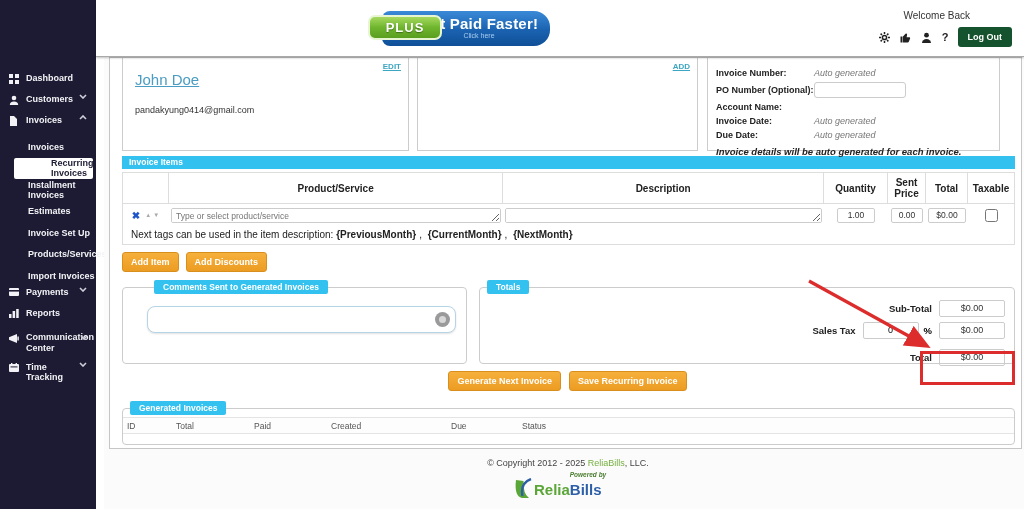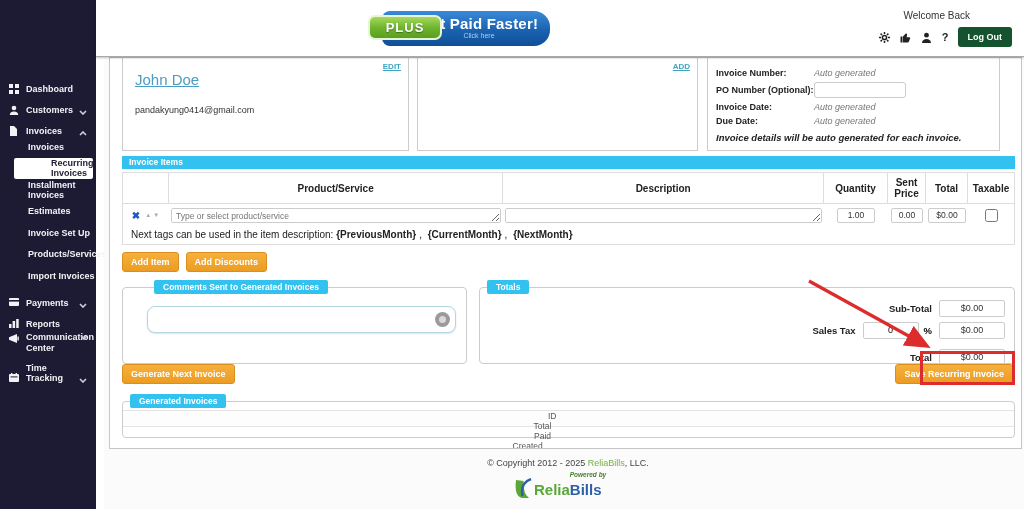"Dashboard" .side-item { align-items: flex-end -> flex-start }
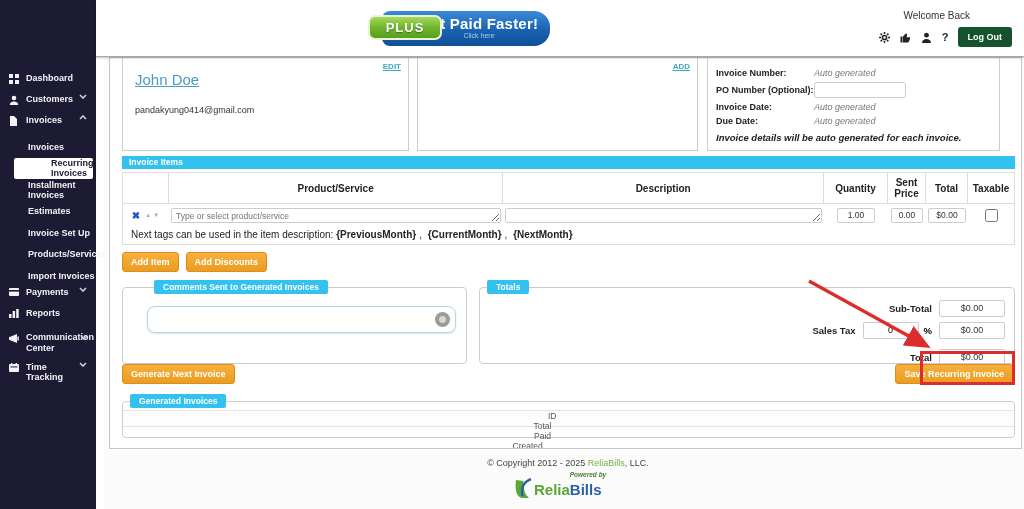"Account Name:" div.det-row { html: none -> <div> <span>Account Name:</span> </div> }
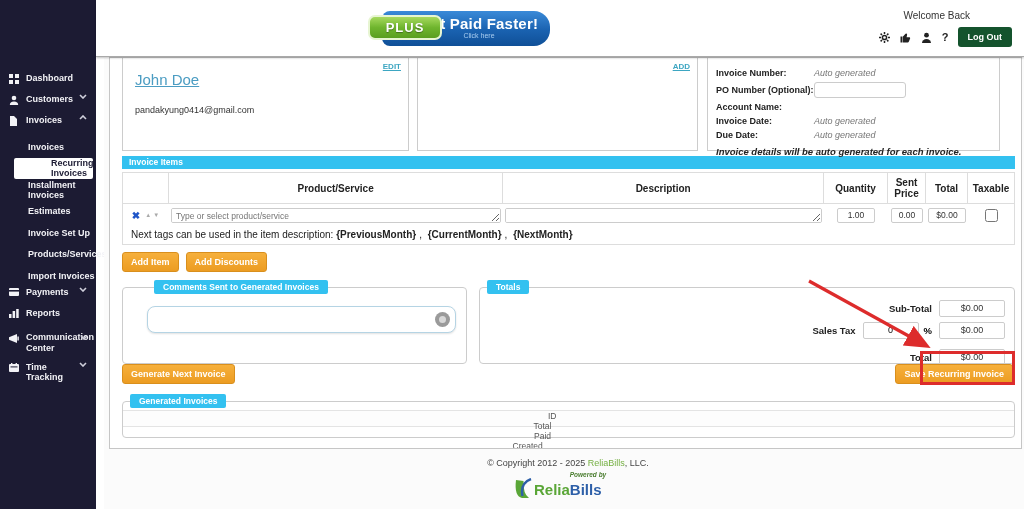"Generate Next Invoice" .action-row { justify-content: space-between -> center; margin-top: 0 -> 7px }
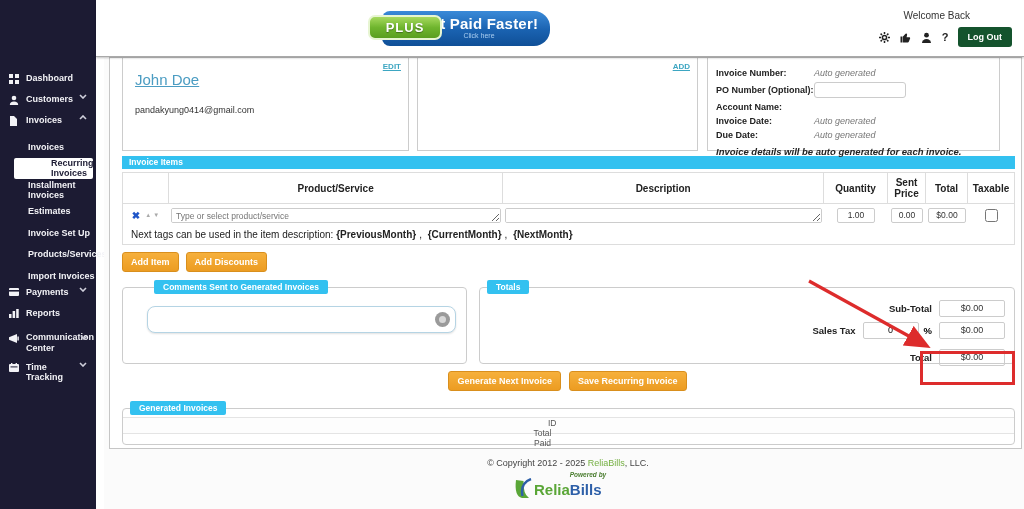"ID" .gen-head { flex-direction: column -> none }
